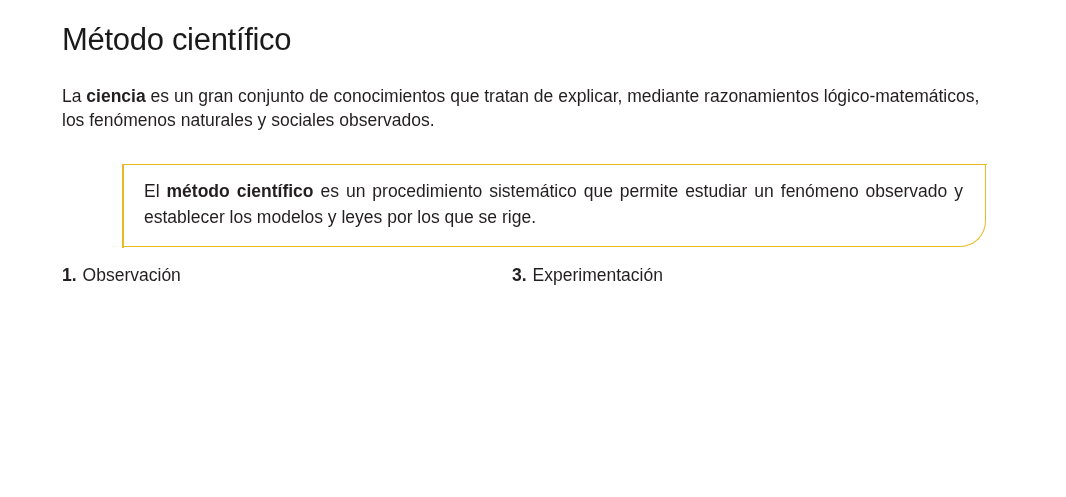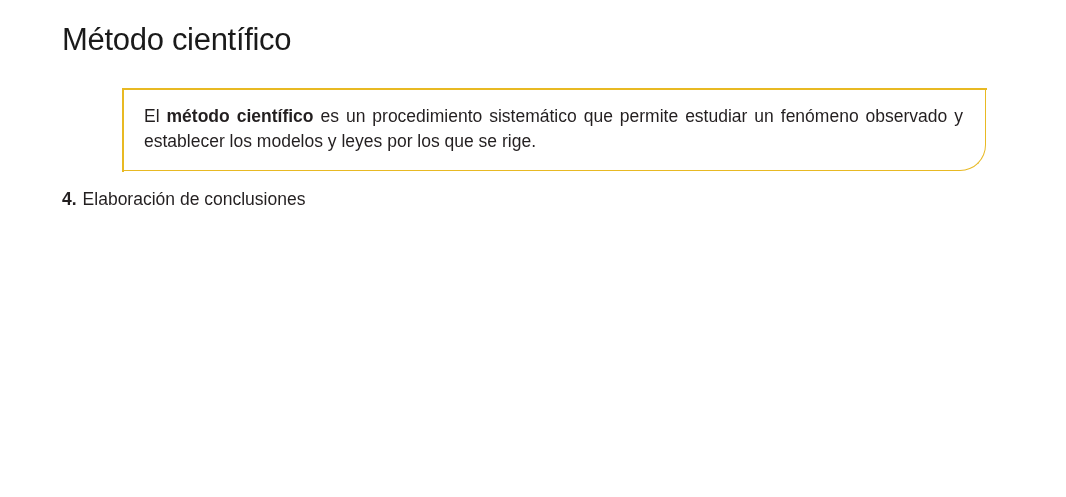"La ciencia es un gran" p.para { html: none -> <p><span>La </span><b>ciencia</b><span> es un gran conjunto de conocimientos que tratan de explicar, mediante razonamientos lógico-matemáticos, los fenómenos naturales y sociales observados.</span></p> }
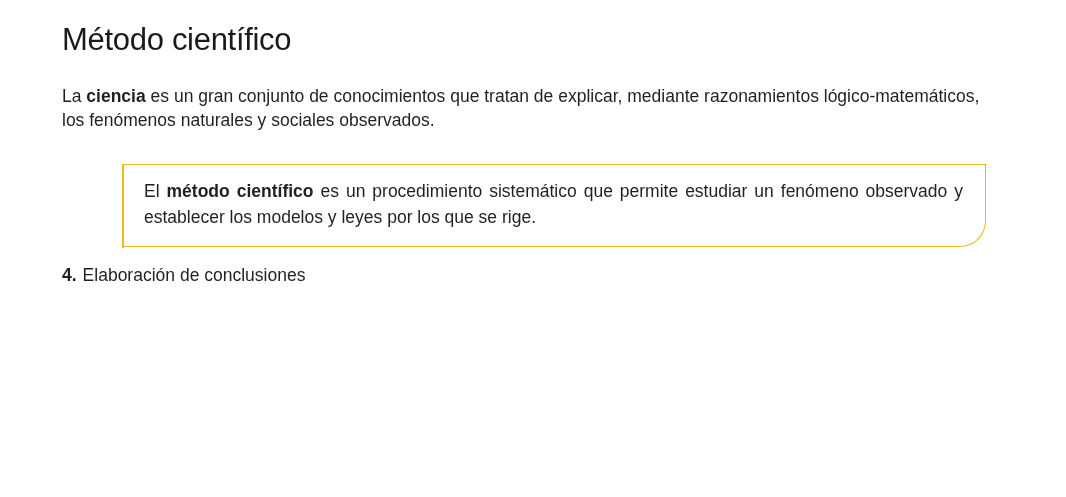"1. Observación" div.list-item { html: none -> <div><span>1.</span><span>Observación</span></div> }
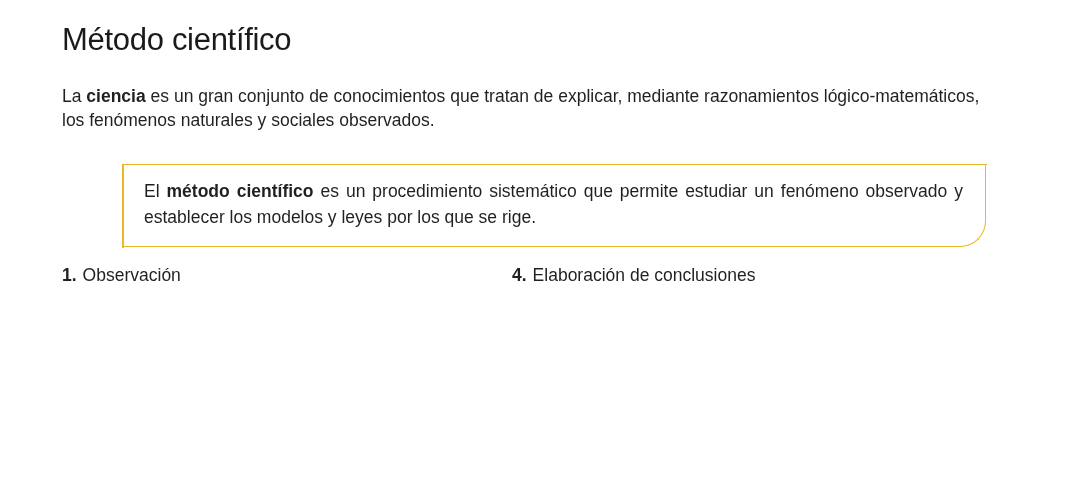"3. Experimentación" div.list-item { html: none -> <div><span>3.</span><span>Experimentación</span></div> }
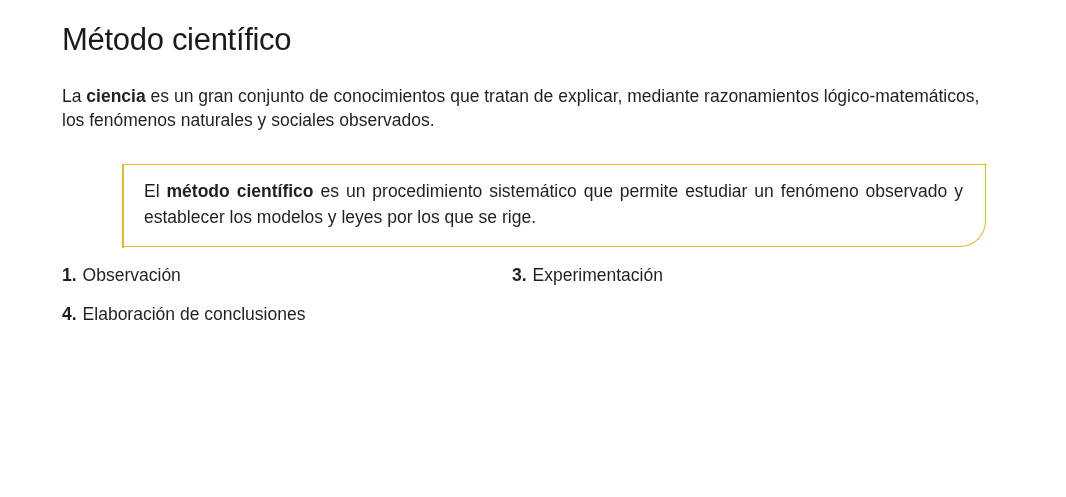"4. Elaboración de conclusiones" div.list-item { html: <div><span>4.</span><span>Elaboración de conclusiones</span></div> -> none }
